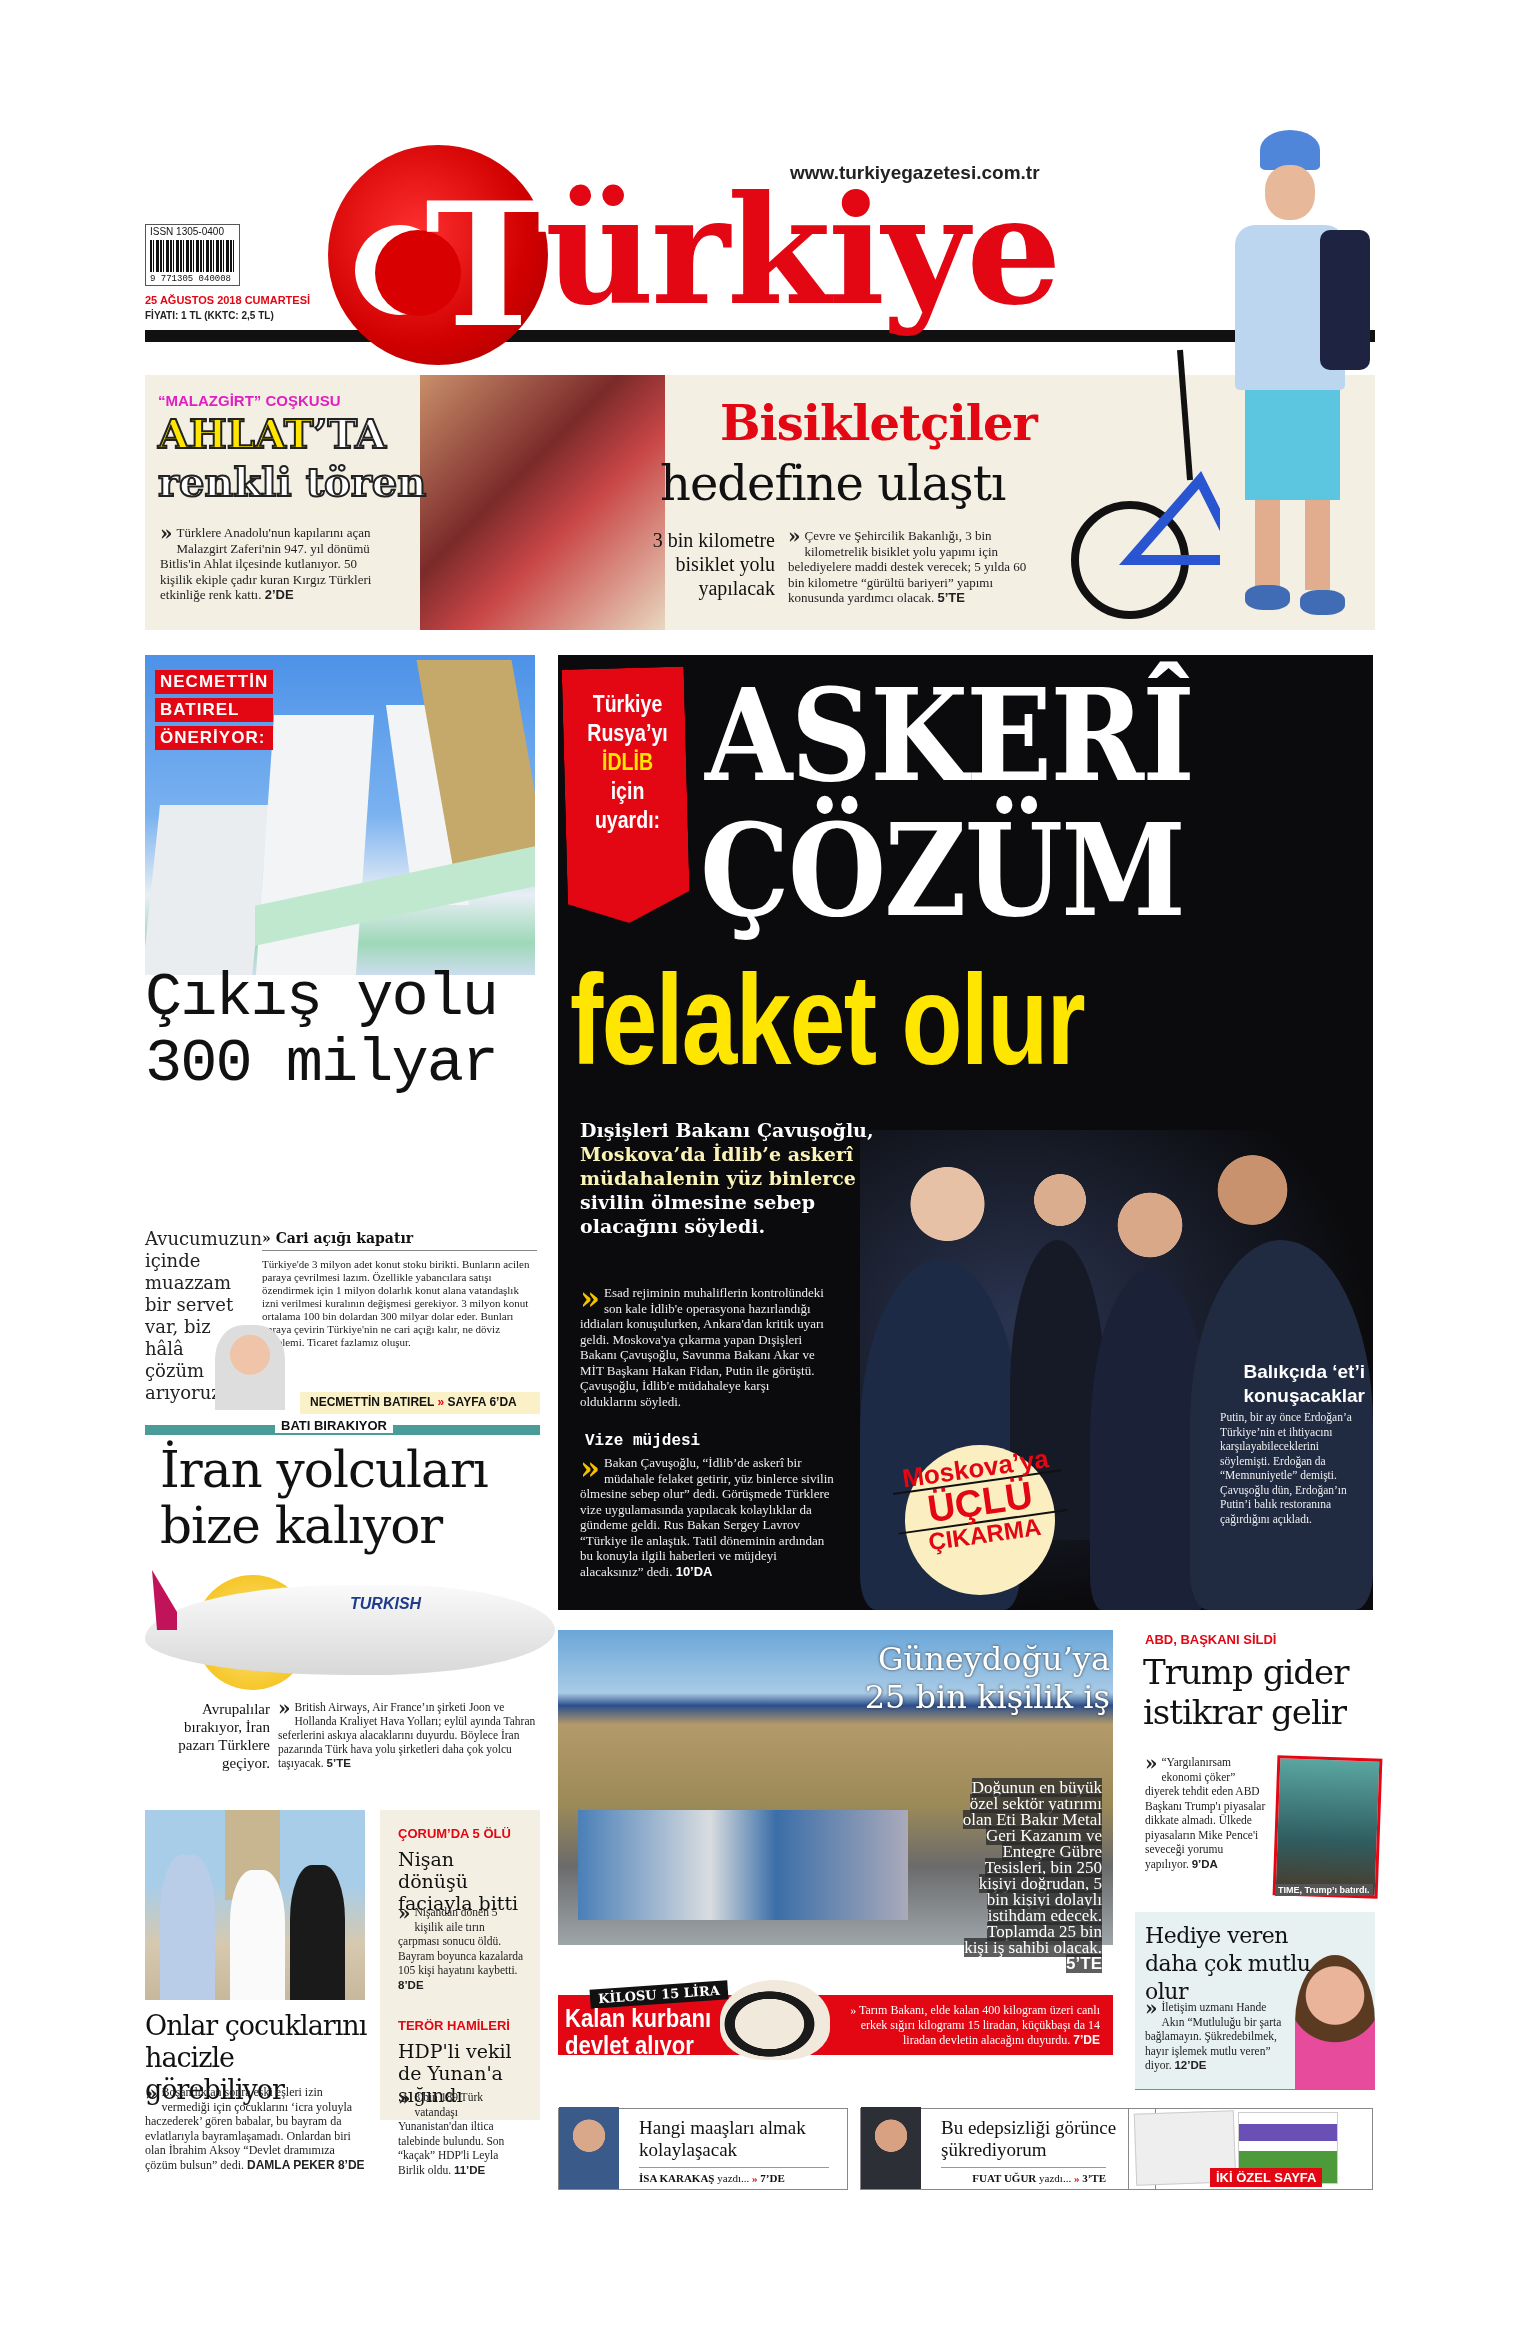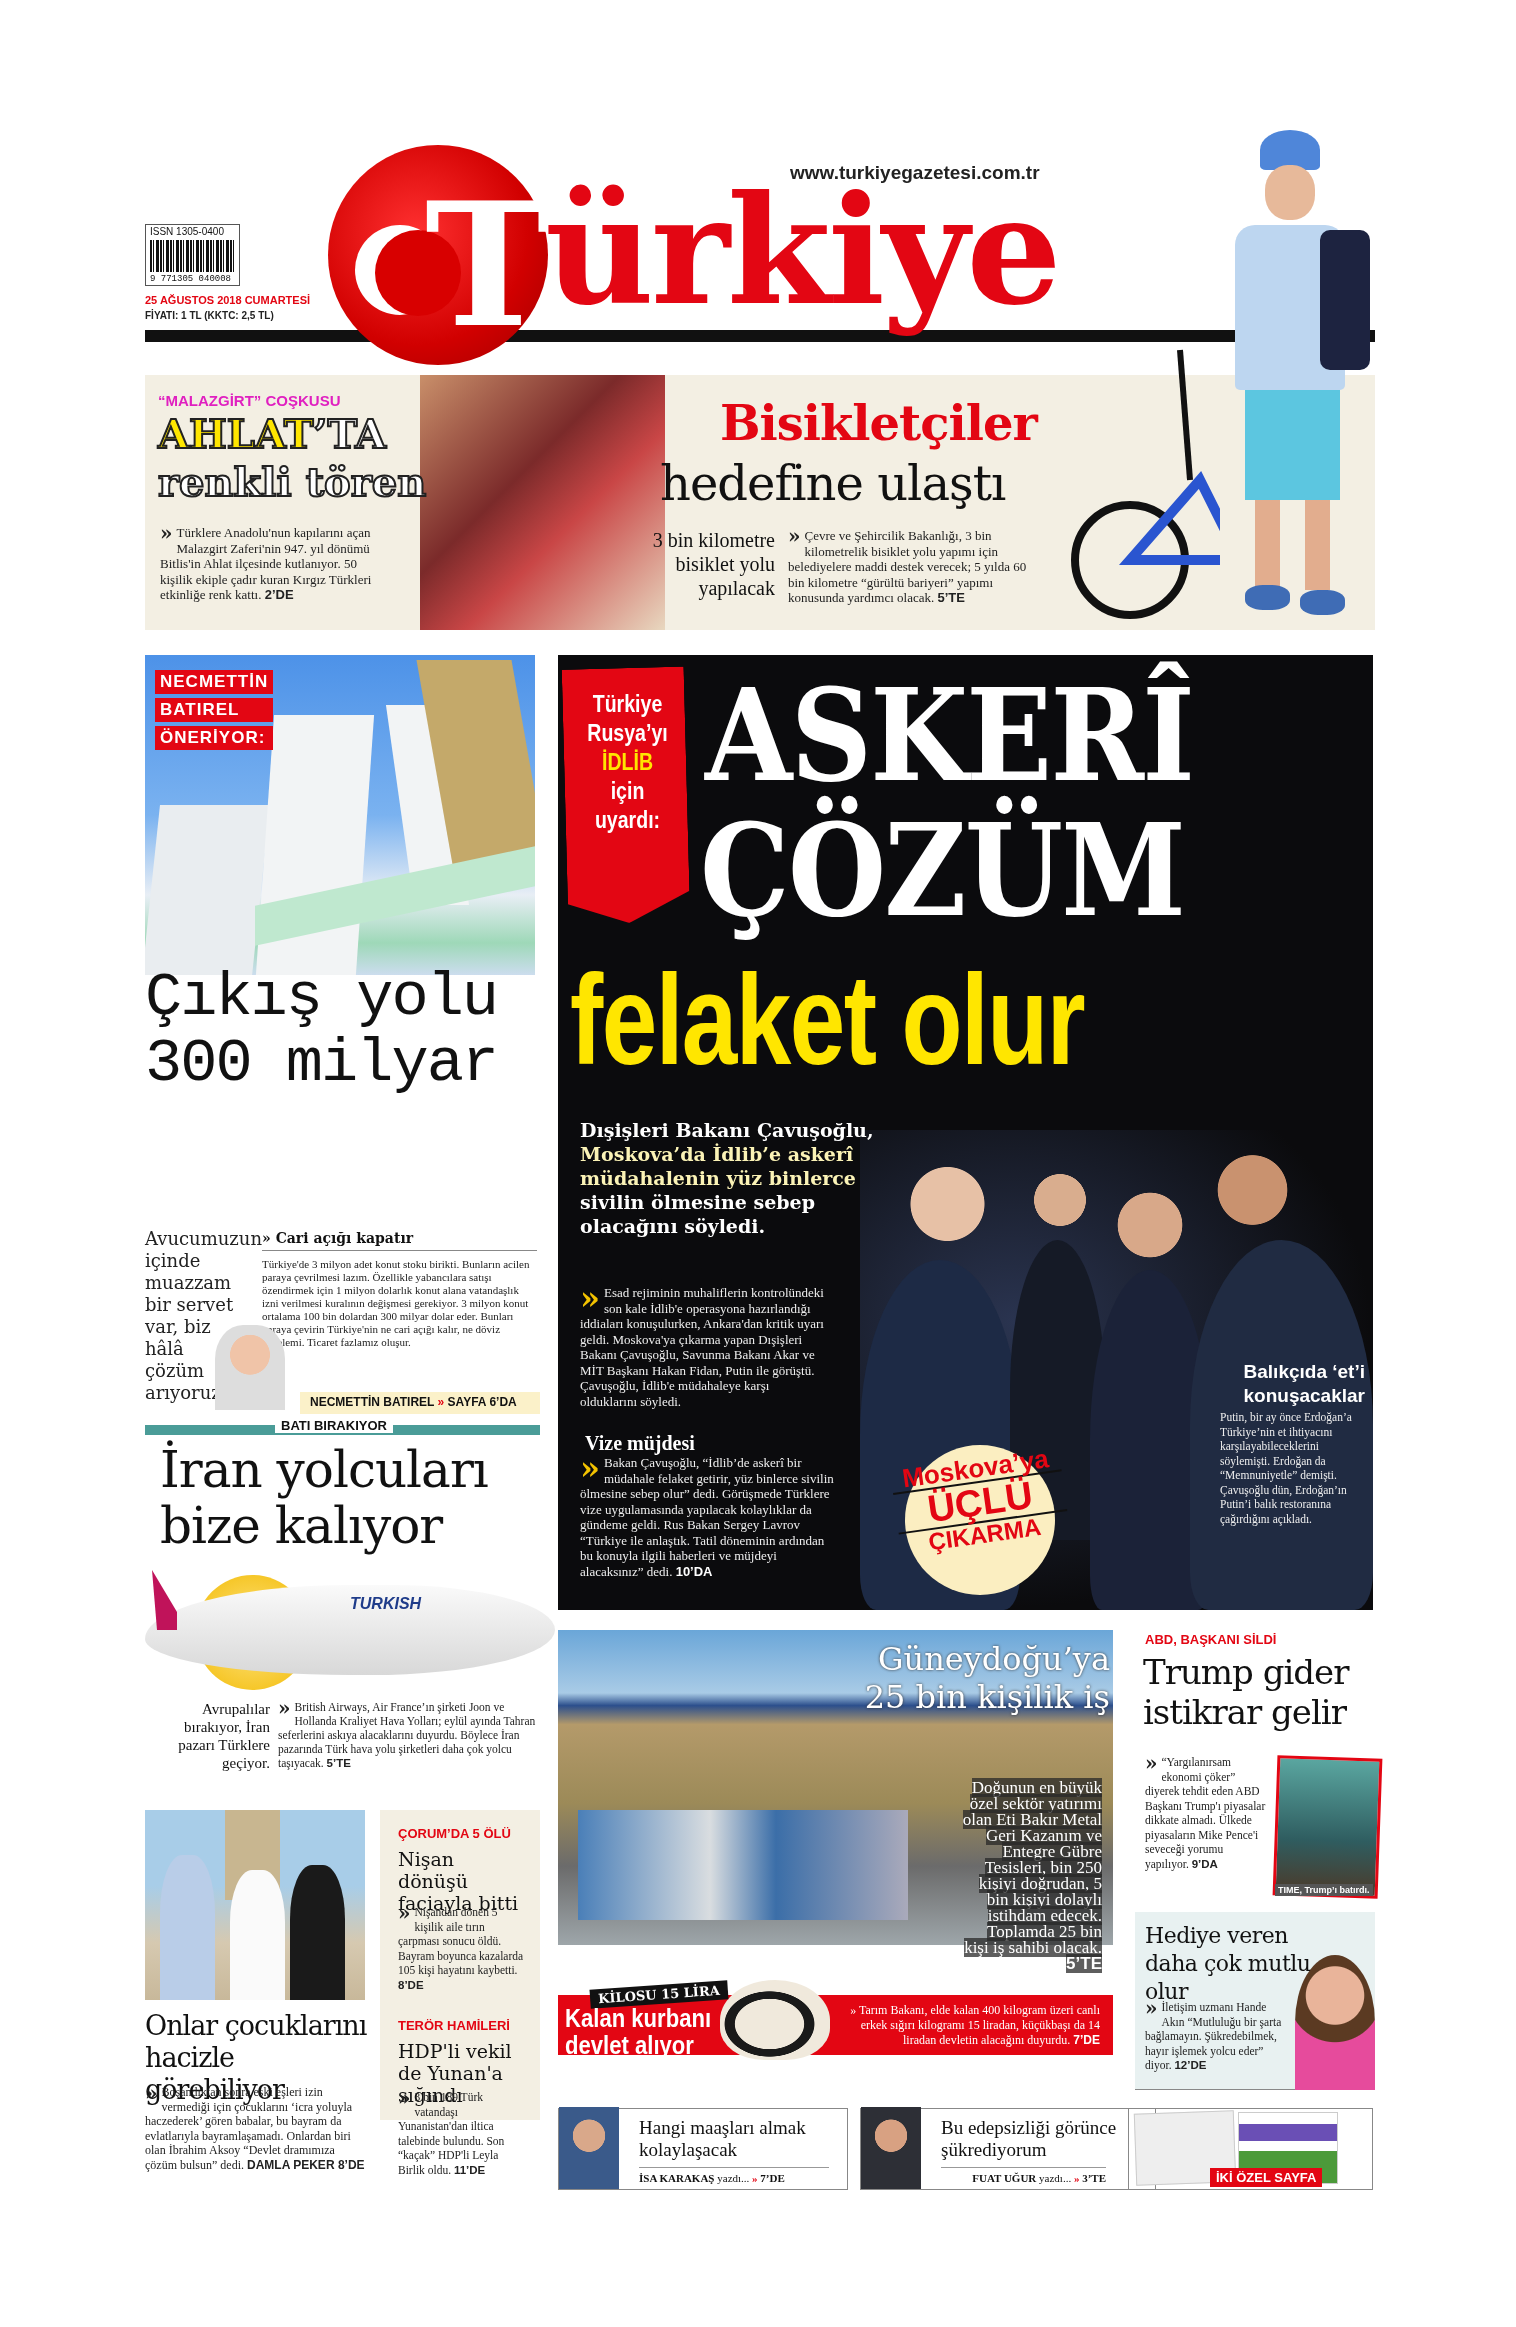"Vize müjdesi" #vize-head { font-family: Liberation Serif, serif -> Liberation Mono, monospace; font-size: 20px -> 16px }
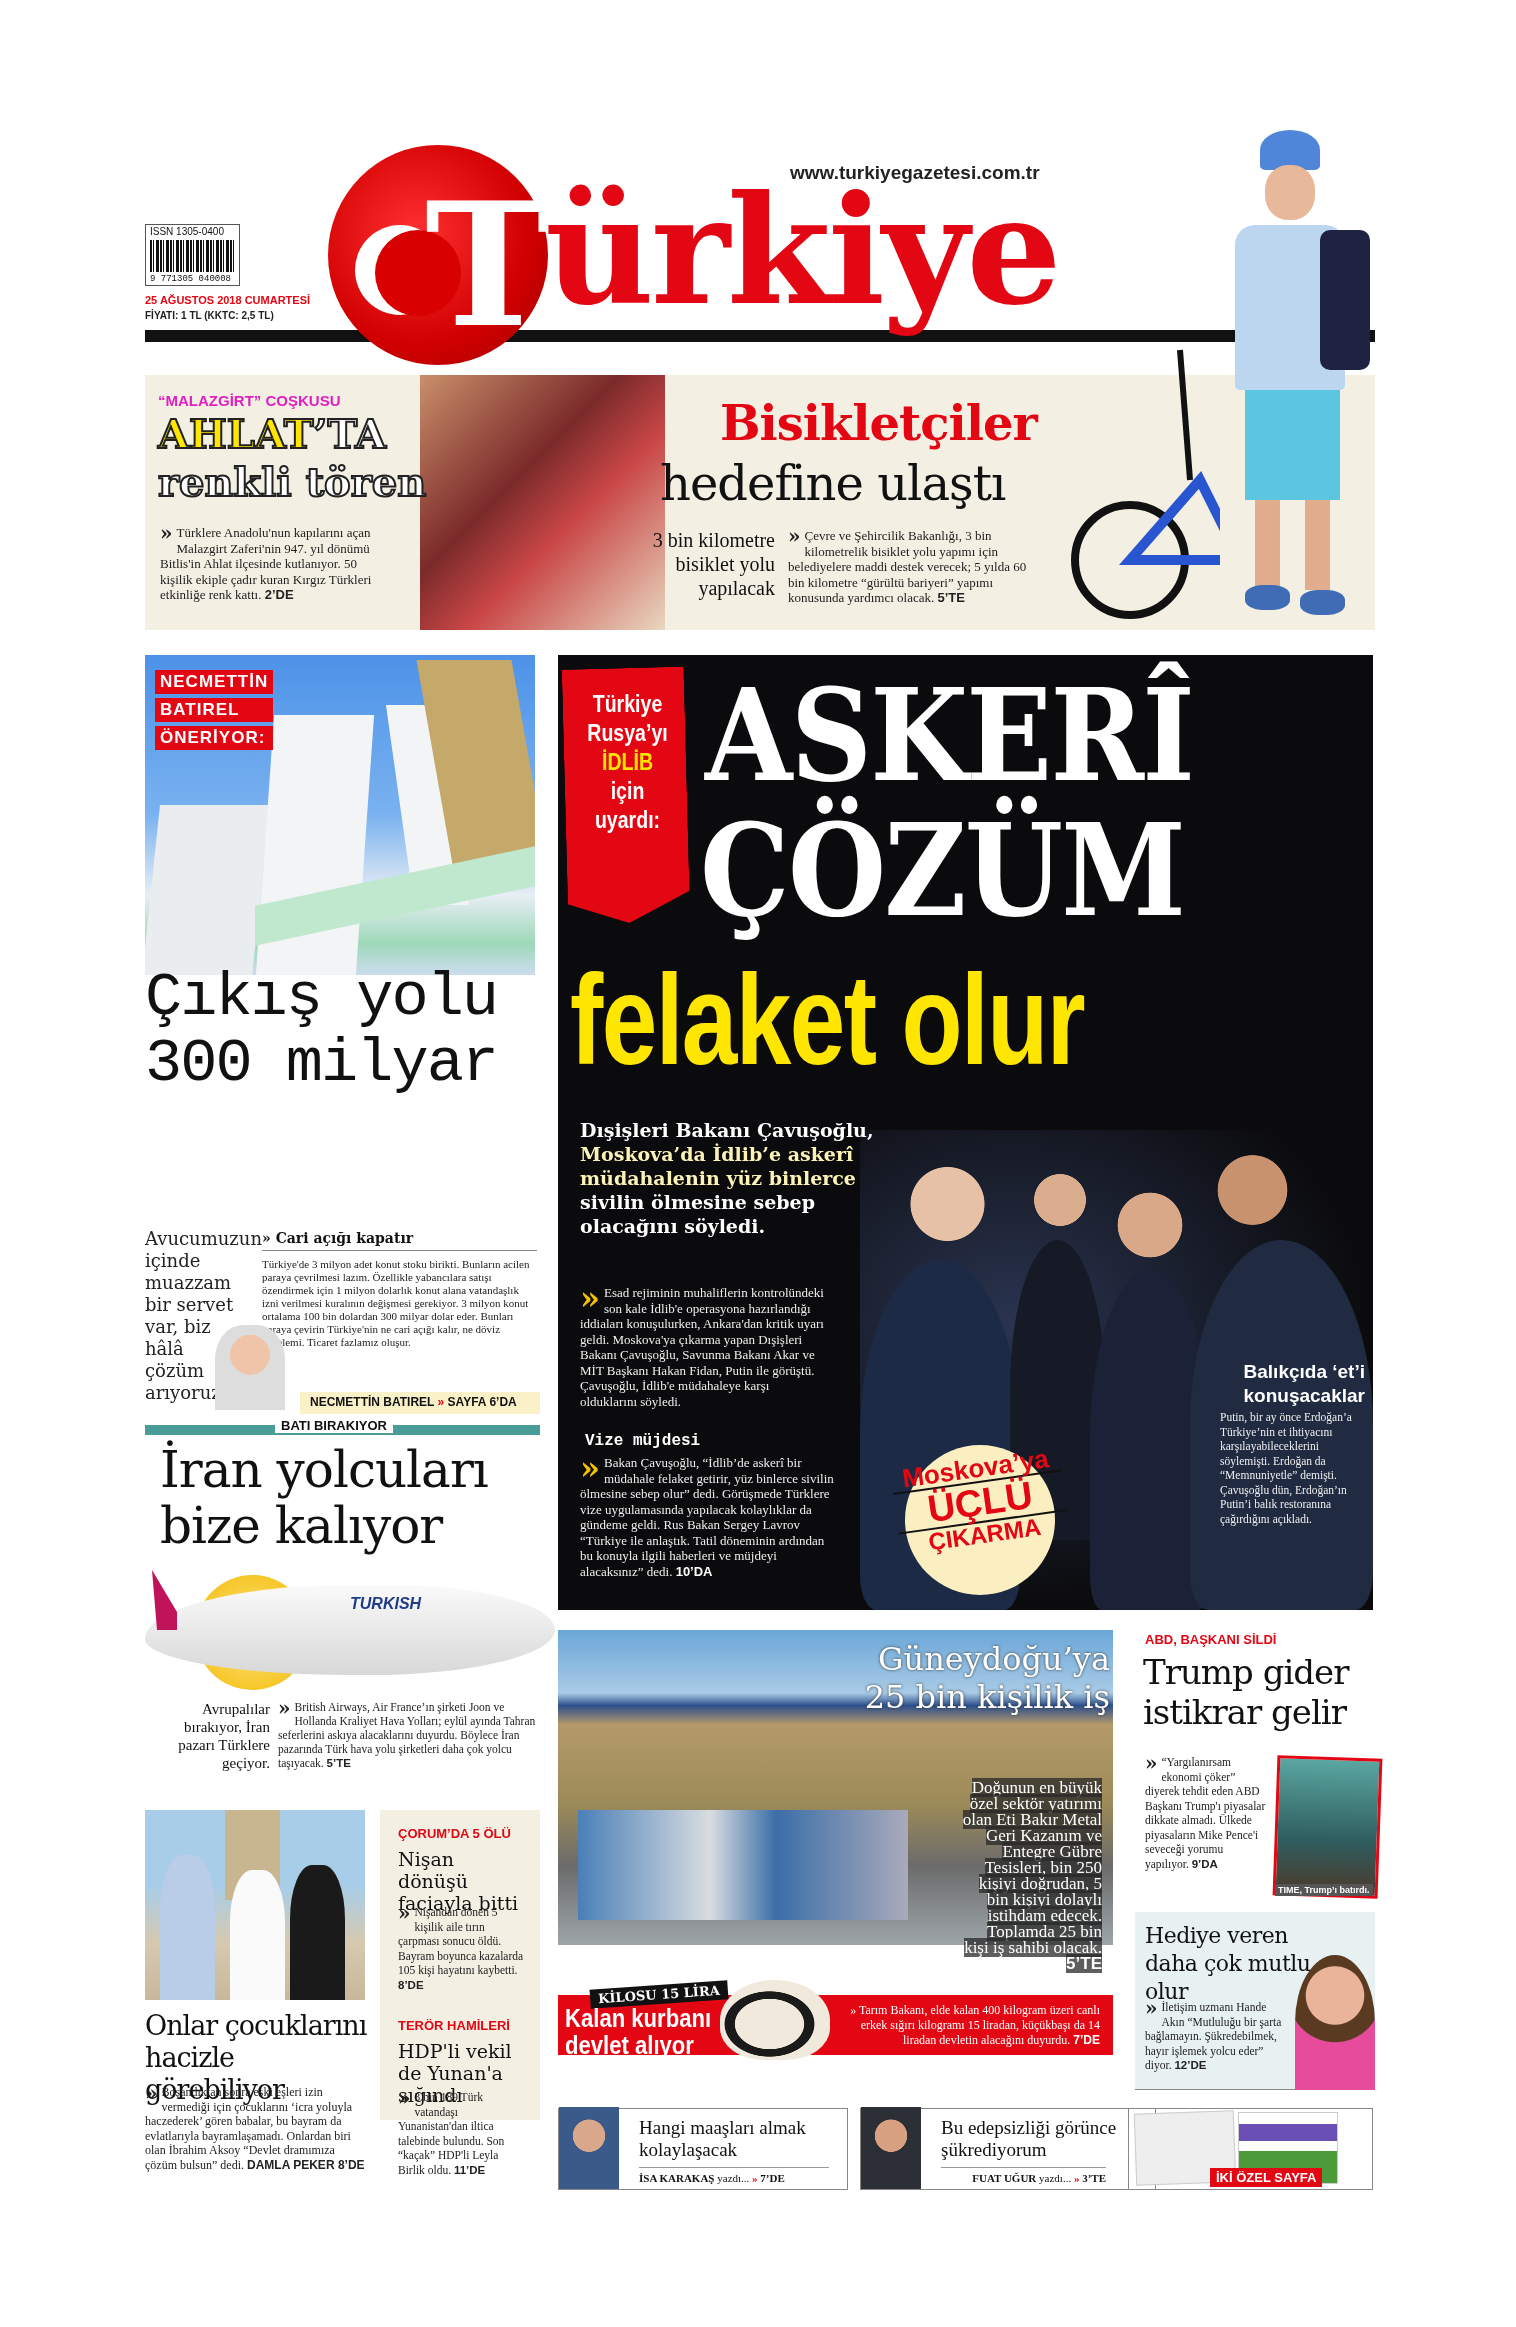"İletişim uzmanı Hande Akın “Mutluluğu" span { text: yolcu eder -> mutlu veren }
